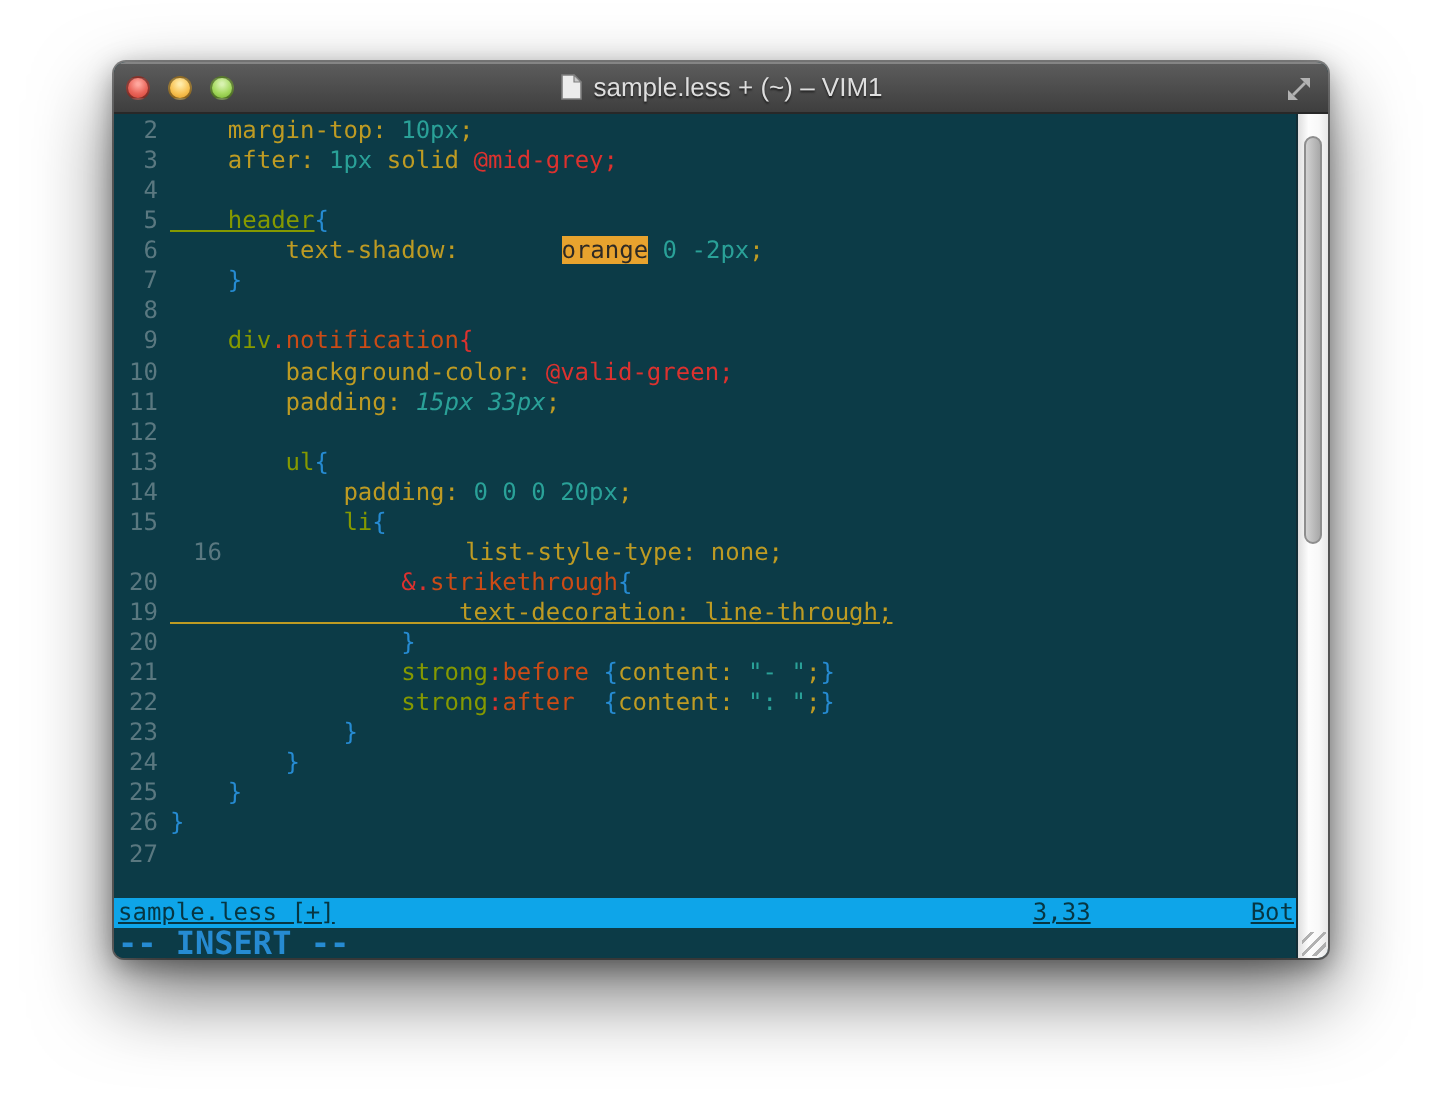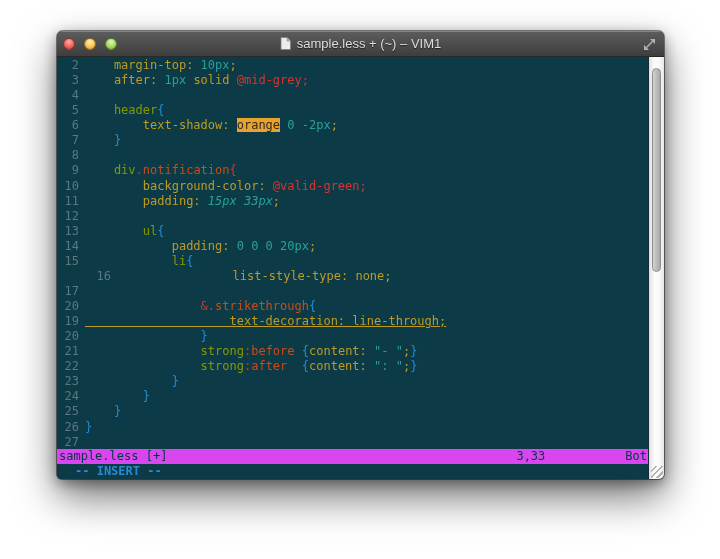"header" span { text-decoration: none -> underline }
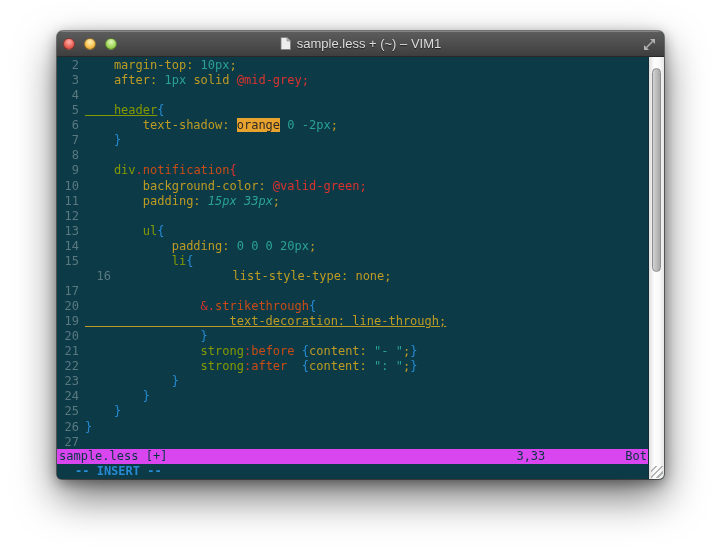"orange" span { margin-left: none -> 44px }
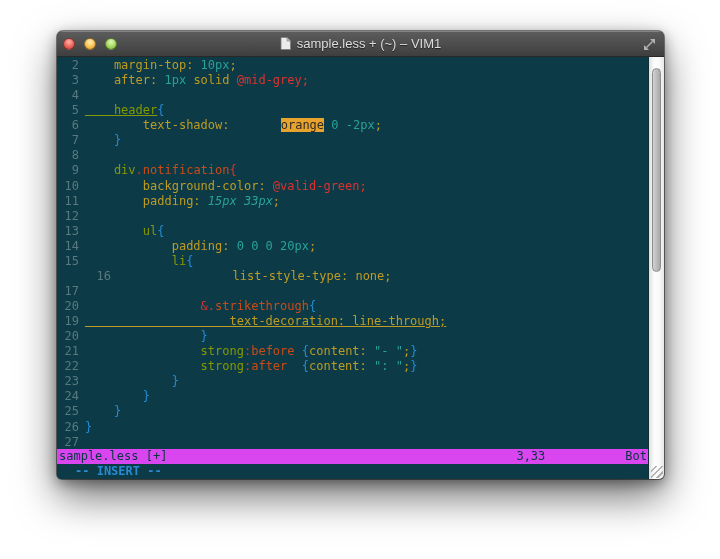"17" div.line { html: <div><span>17</span><span></span></div> -> none }
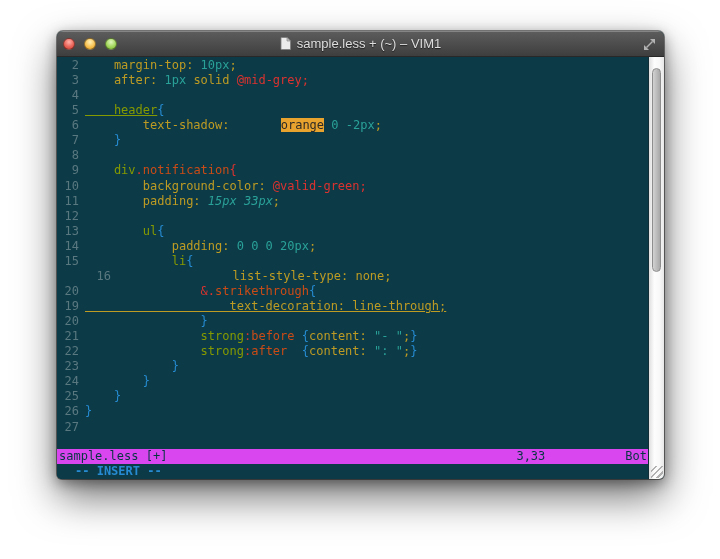"sample.less [+]" .status-bar { background: #d946ef -> #0ea5e9; text-decoration: none -> underline }
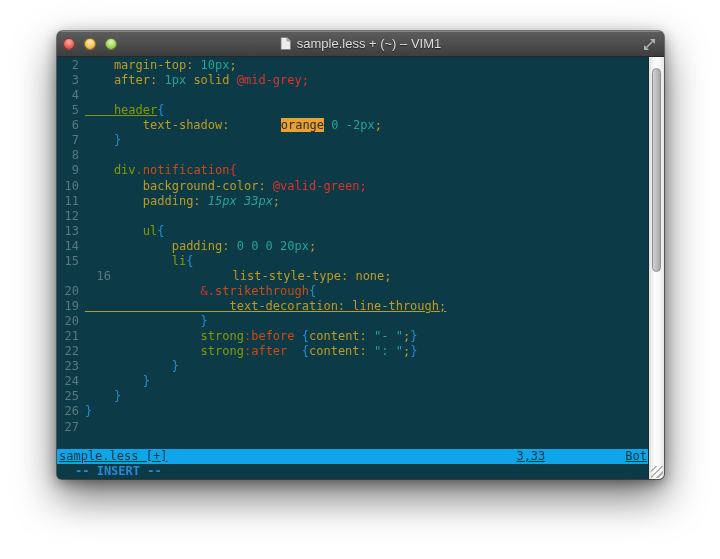"-- INSERT --" .mode-line { font-size: 12px -> 16px; padding-left: 18px -> 2px }
